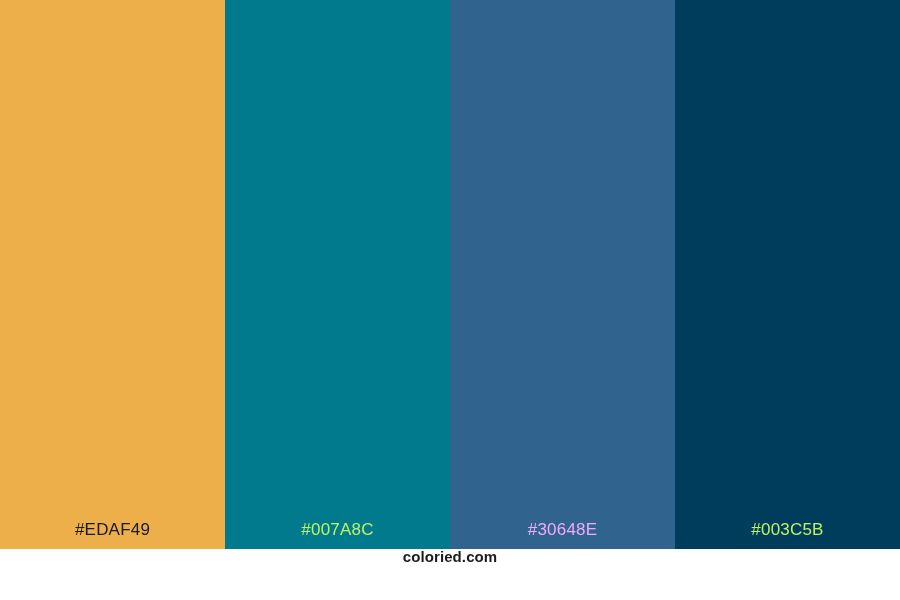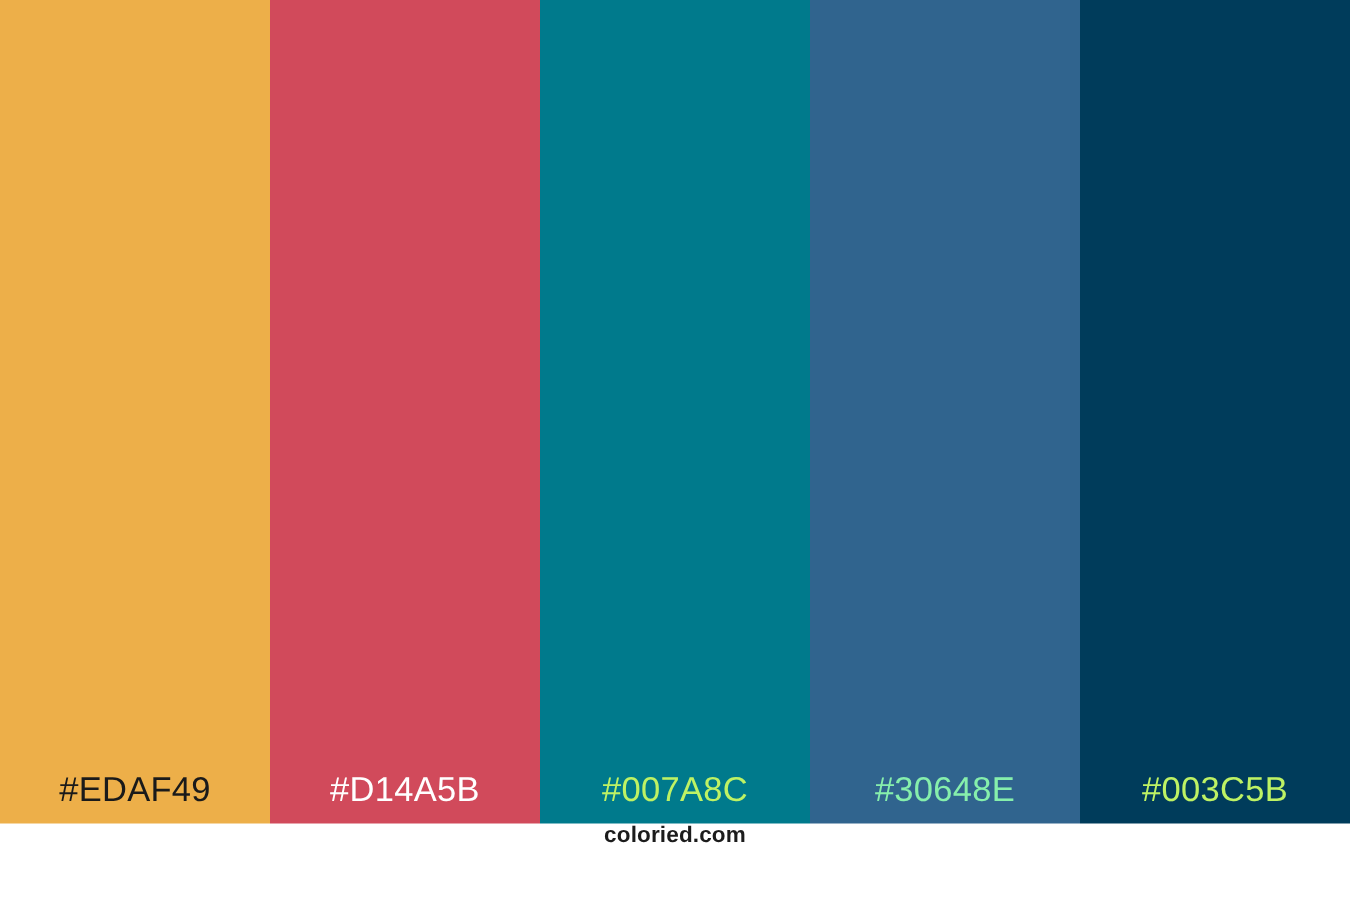"#EDAF49" .swatch-label { font-size: 23px -> 17px }
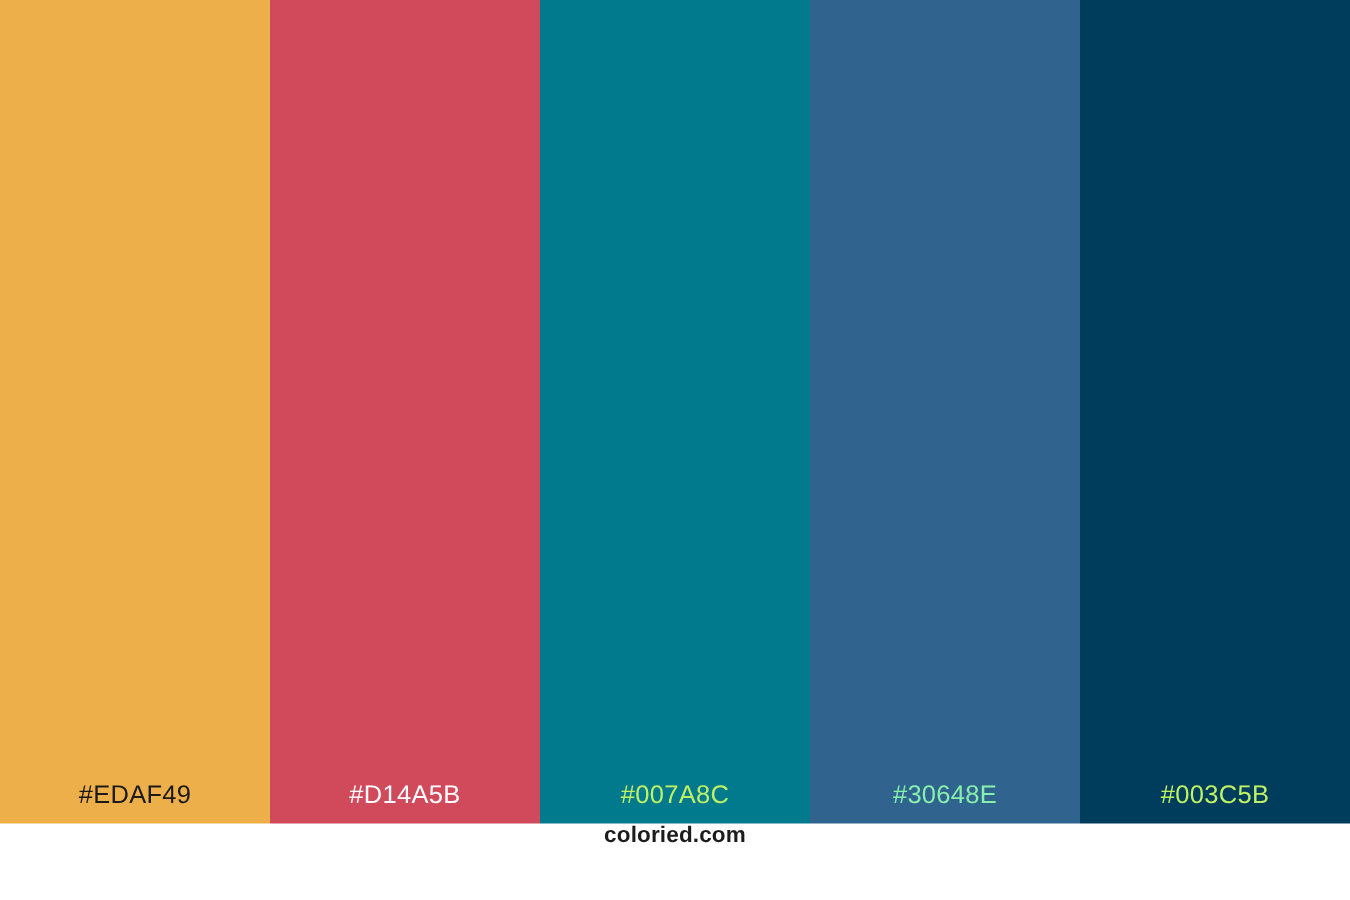"#D14A5B" div.swatch { html: <div> <span>#D14A5B</span> </div> -> none }
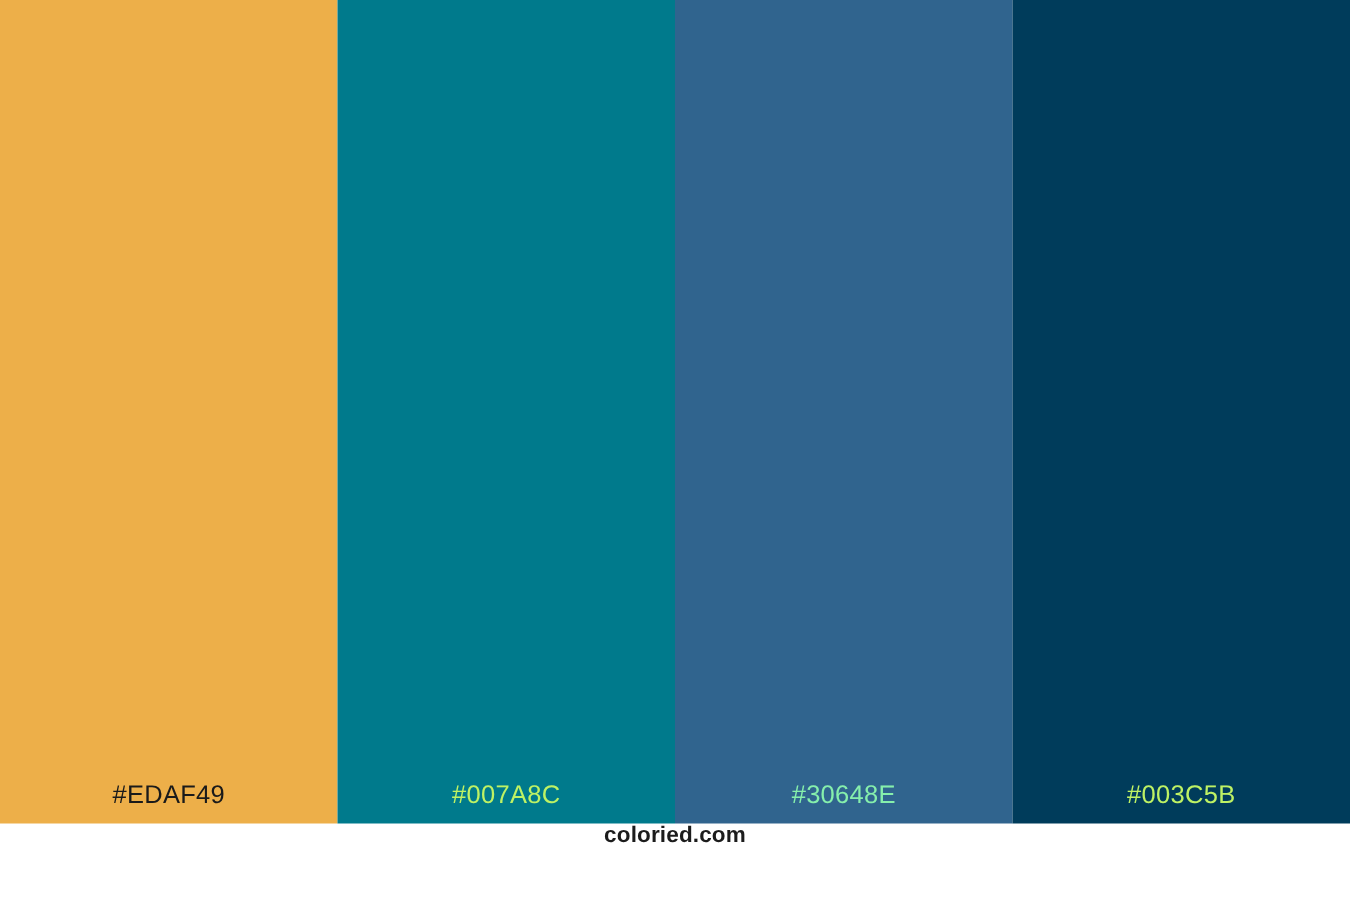"#30648E" span.swatch-label { color: #86efac -> #f0abfc }
